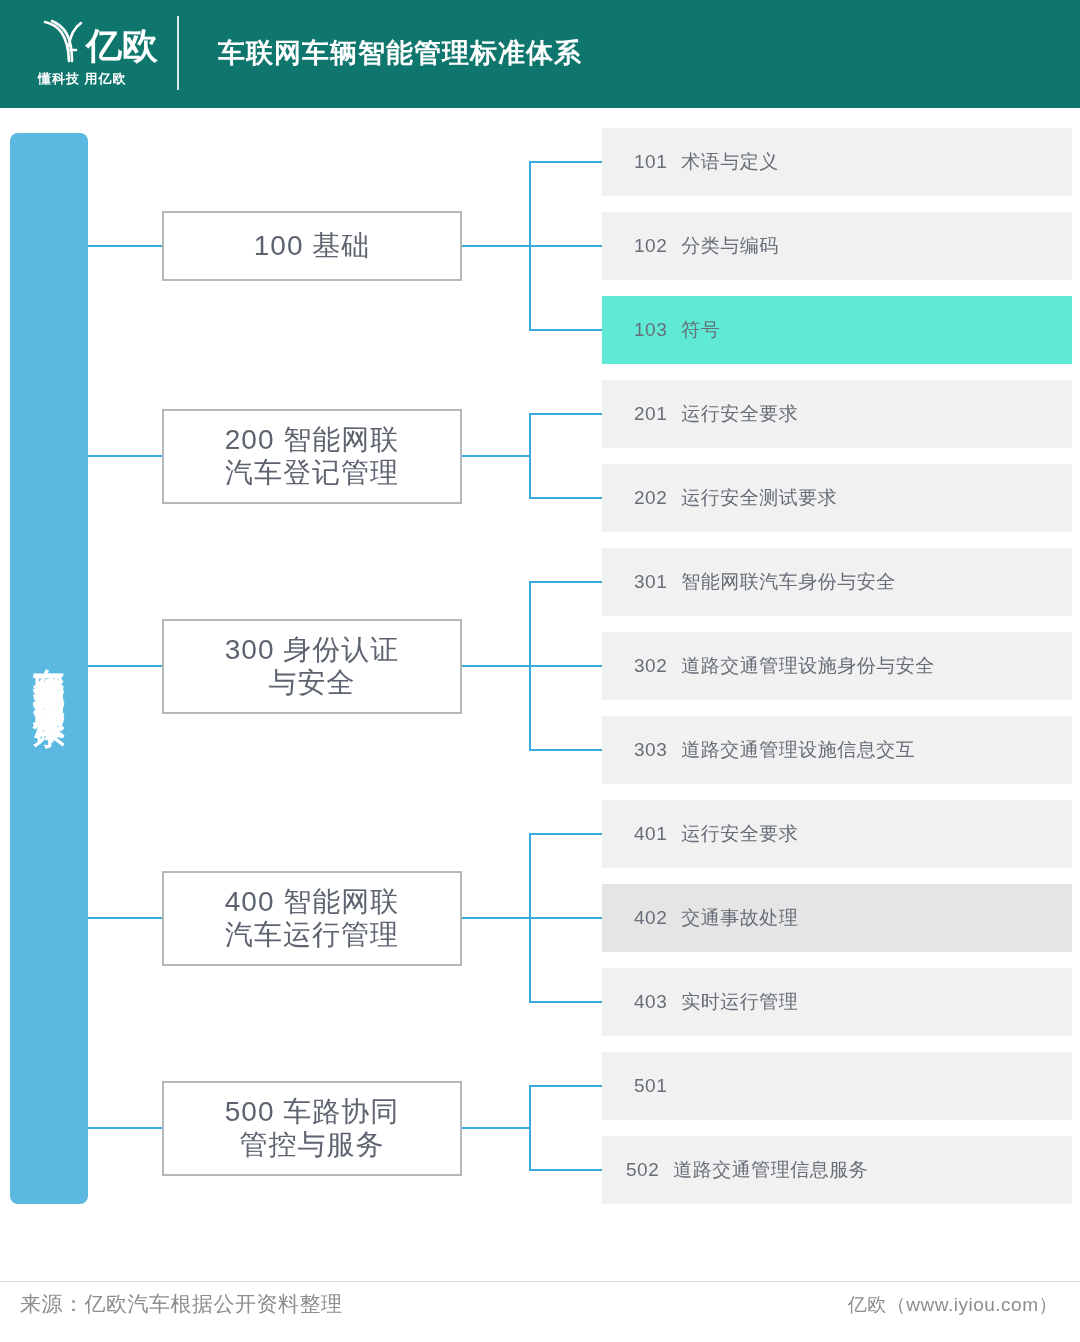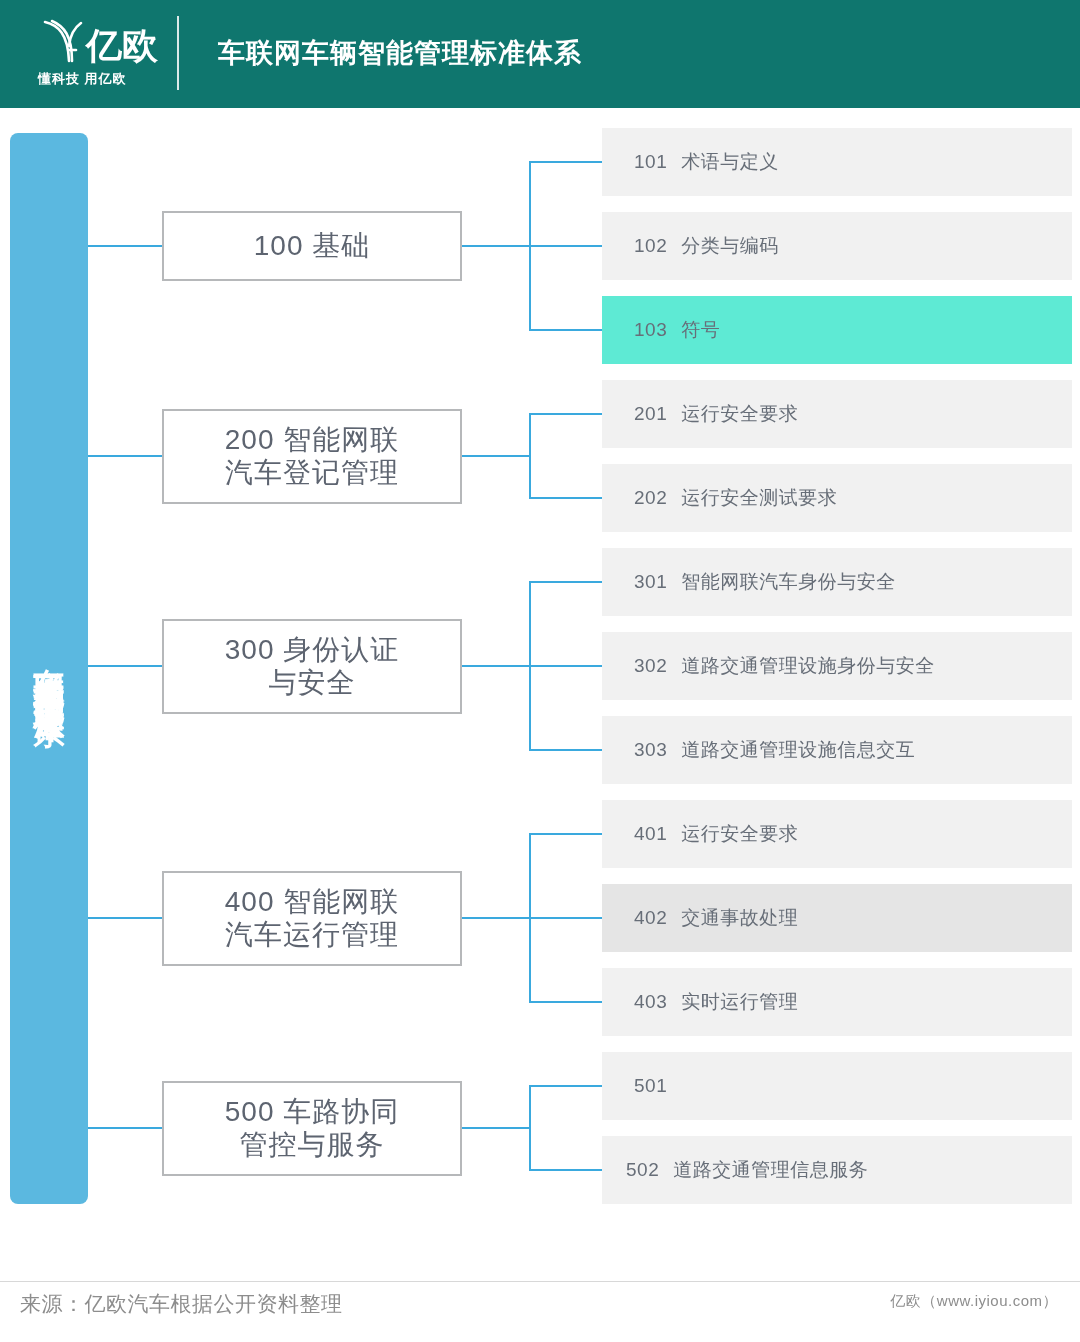"亿欧（www.iyiou.com）" .footer-right { font-size: 15px -> 19px }
